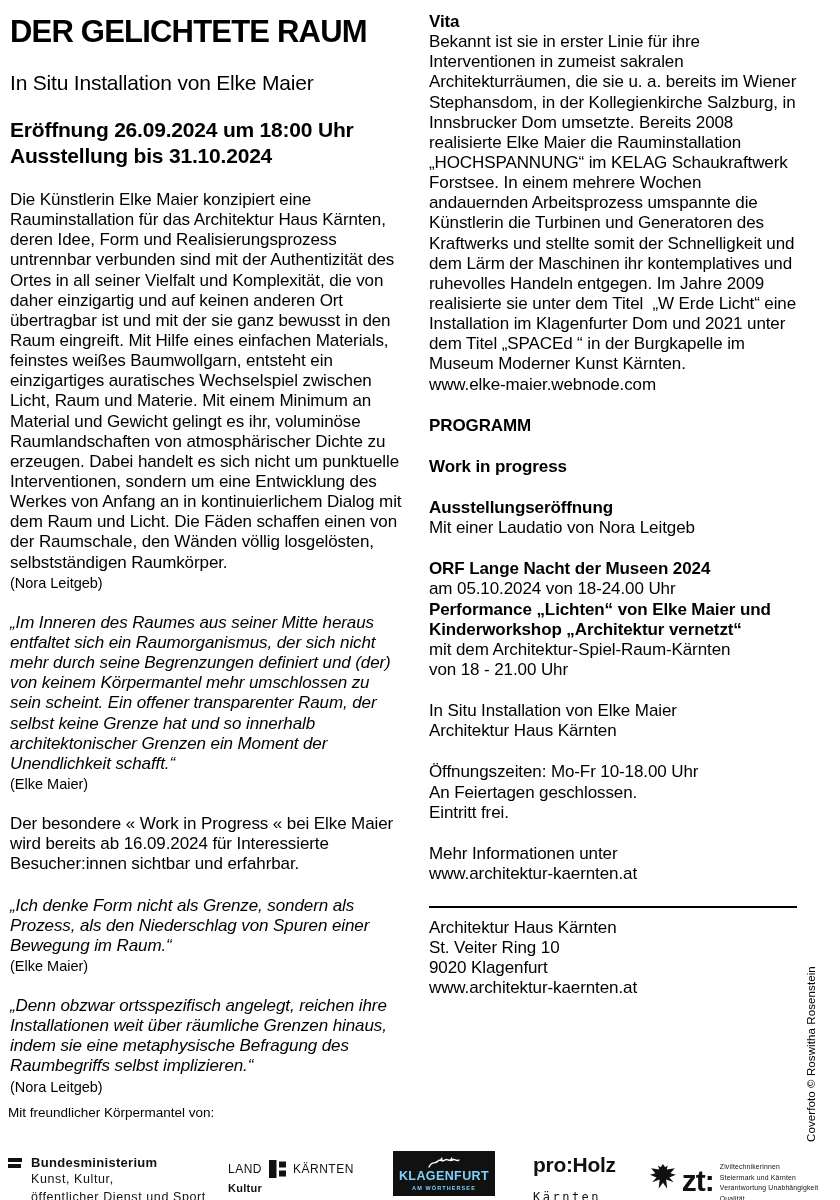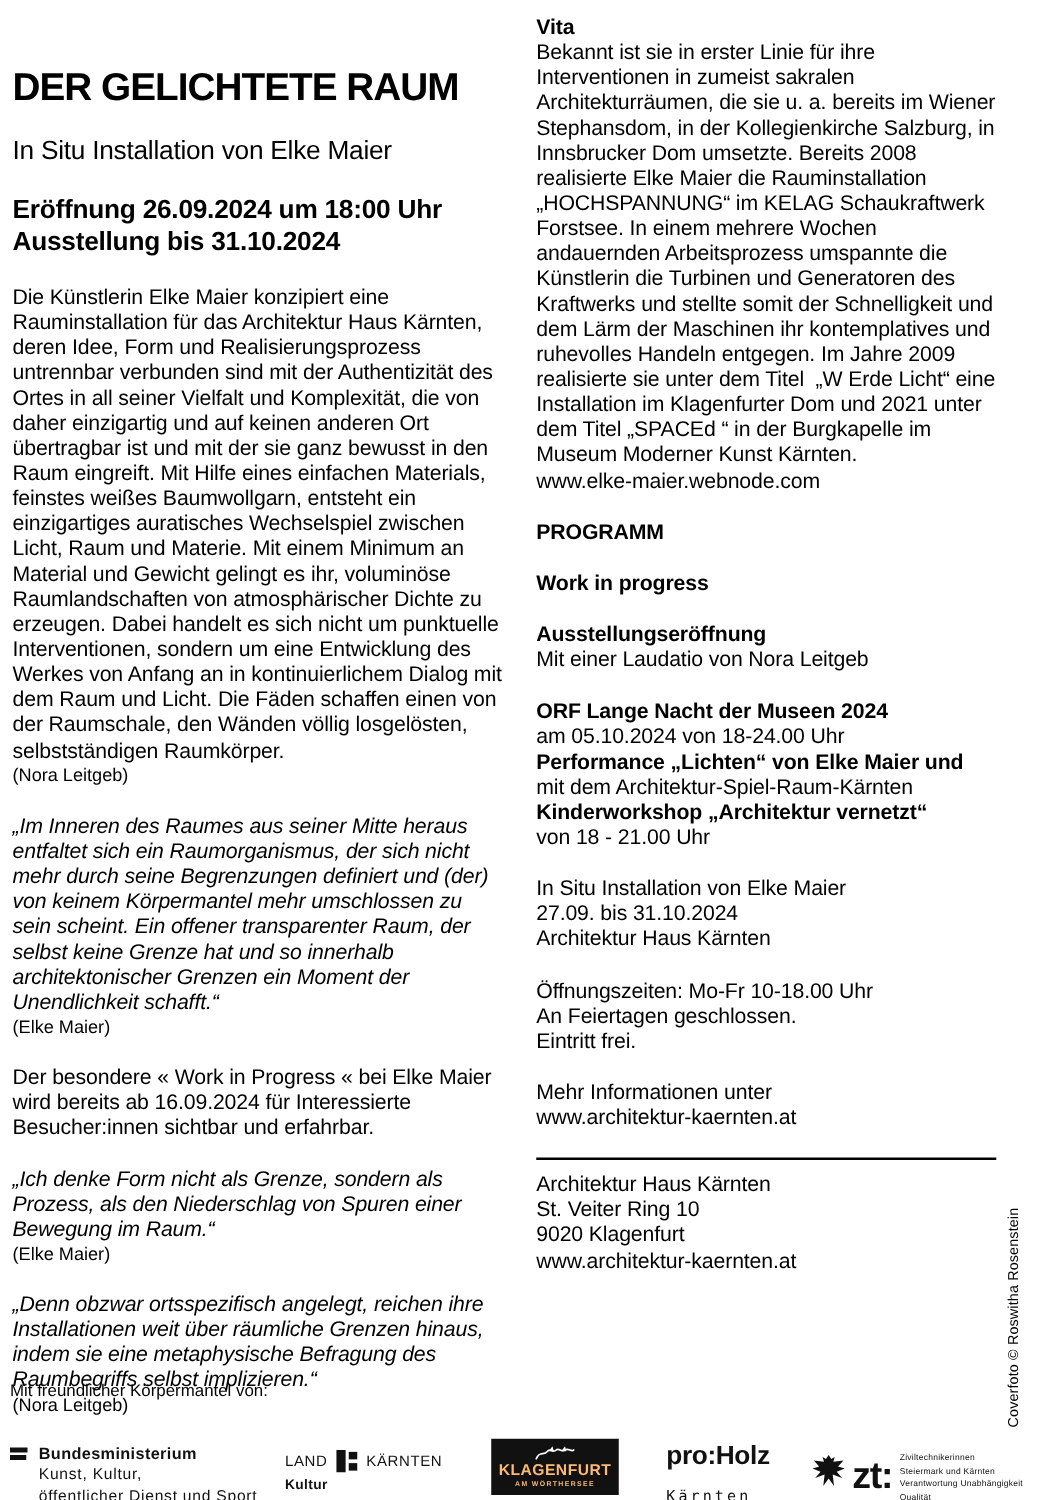"DER GELICHTETE RAUM" .page-title { margin-top: 38px -> none }
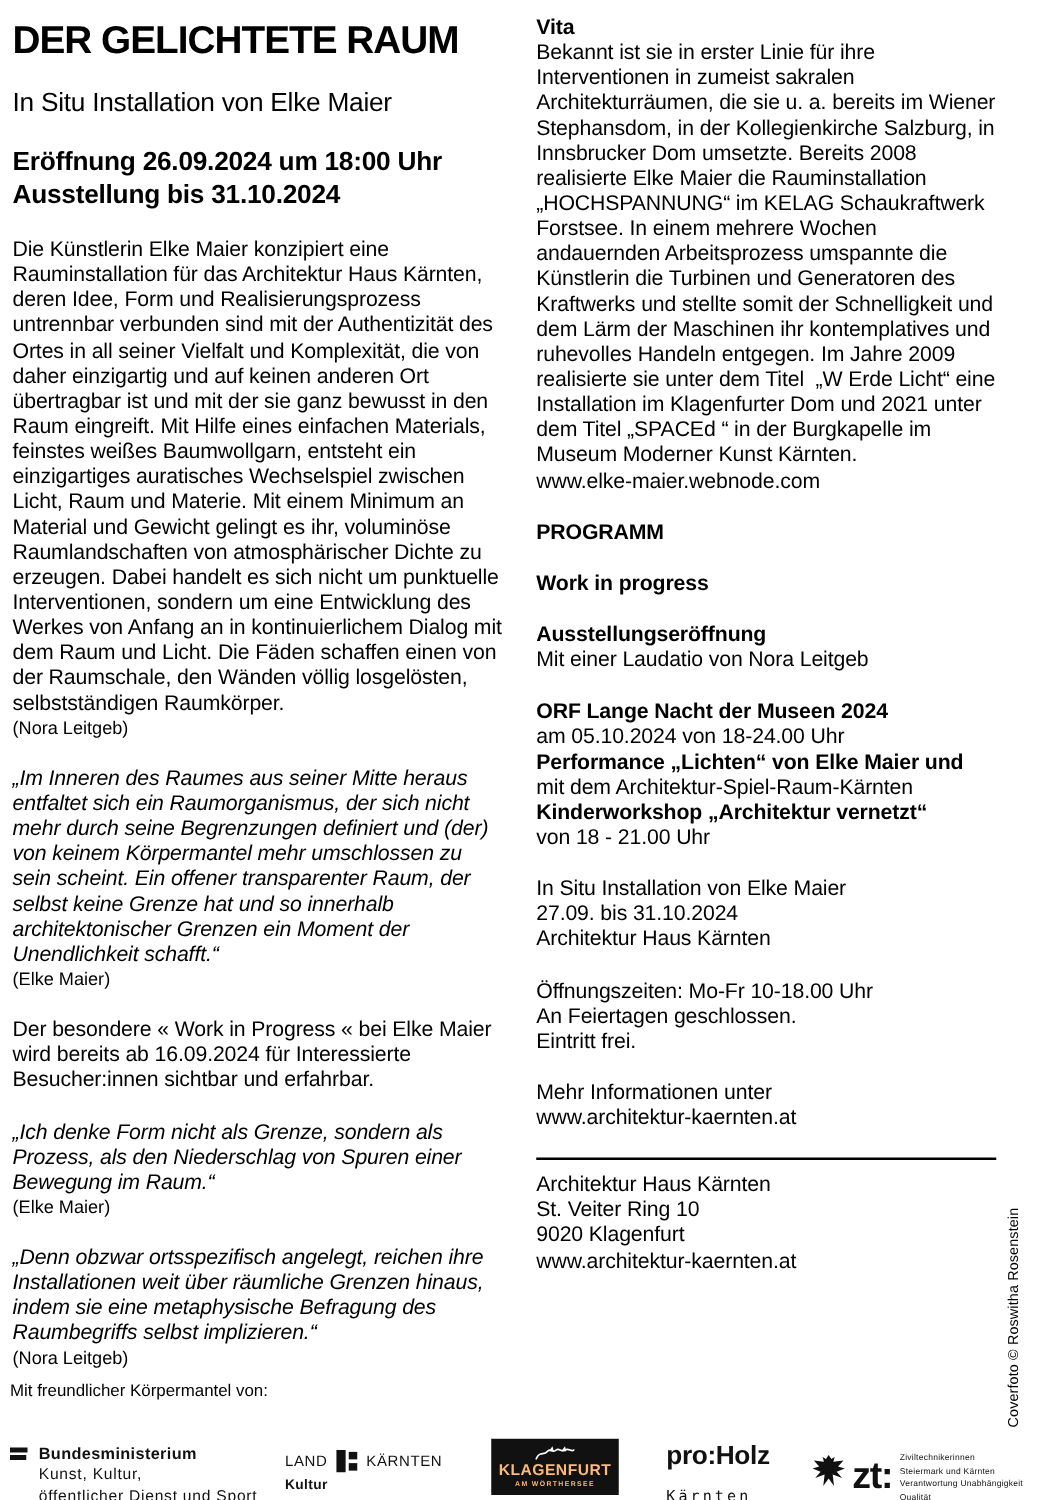"mit dem Architektur-Spiel-Raum-Kärnten" div.body-txt { order: before "Kinderworkshop „Architektur vernetzt“" -> after "Kinderworkshop „Architektur vernetzt“" }
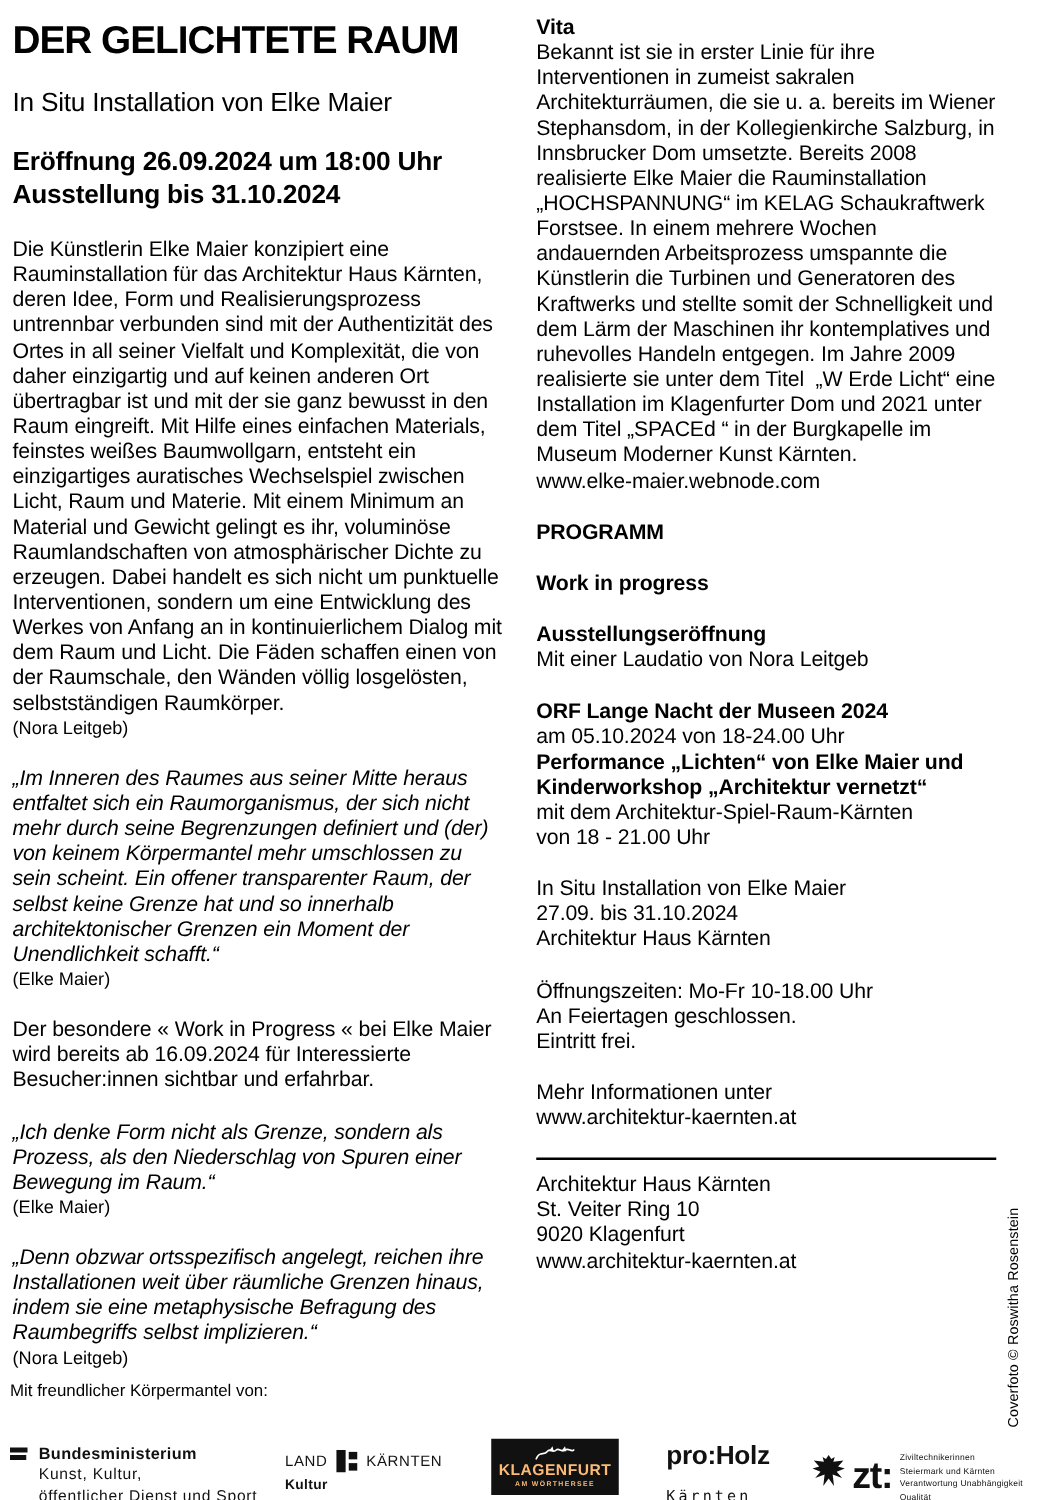"27.09. bis 31.10.2024" div.body-txt { html: <div>27.09. bis 31.10.2024</div> -> none }
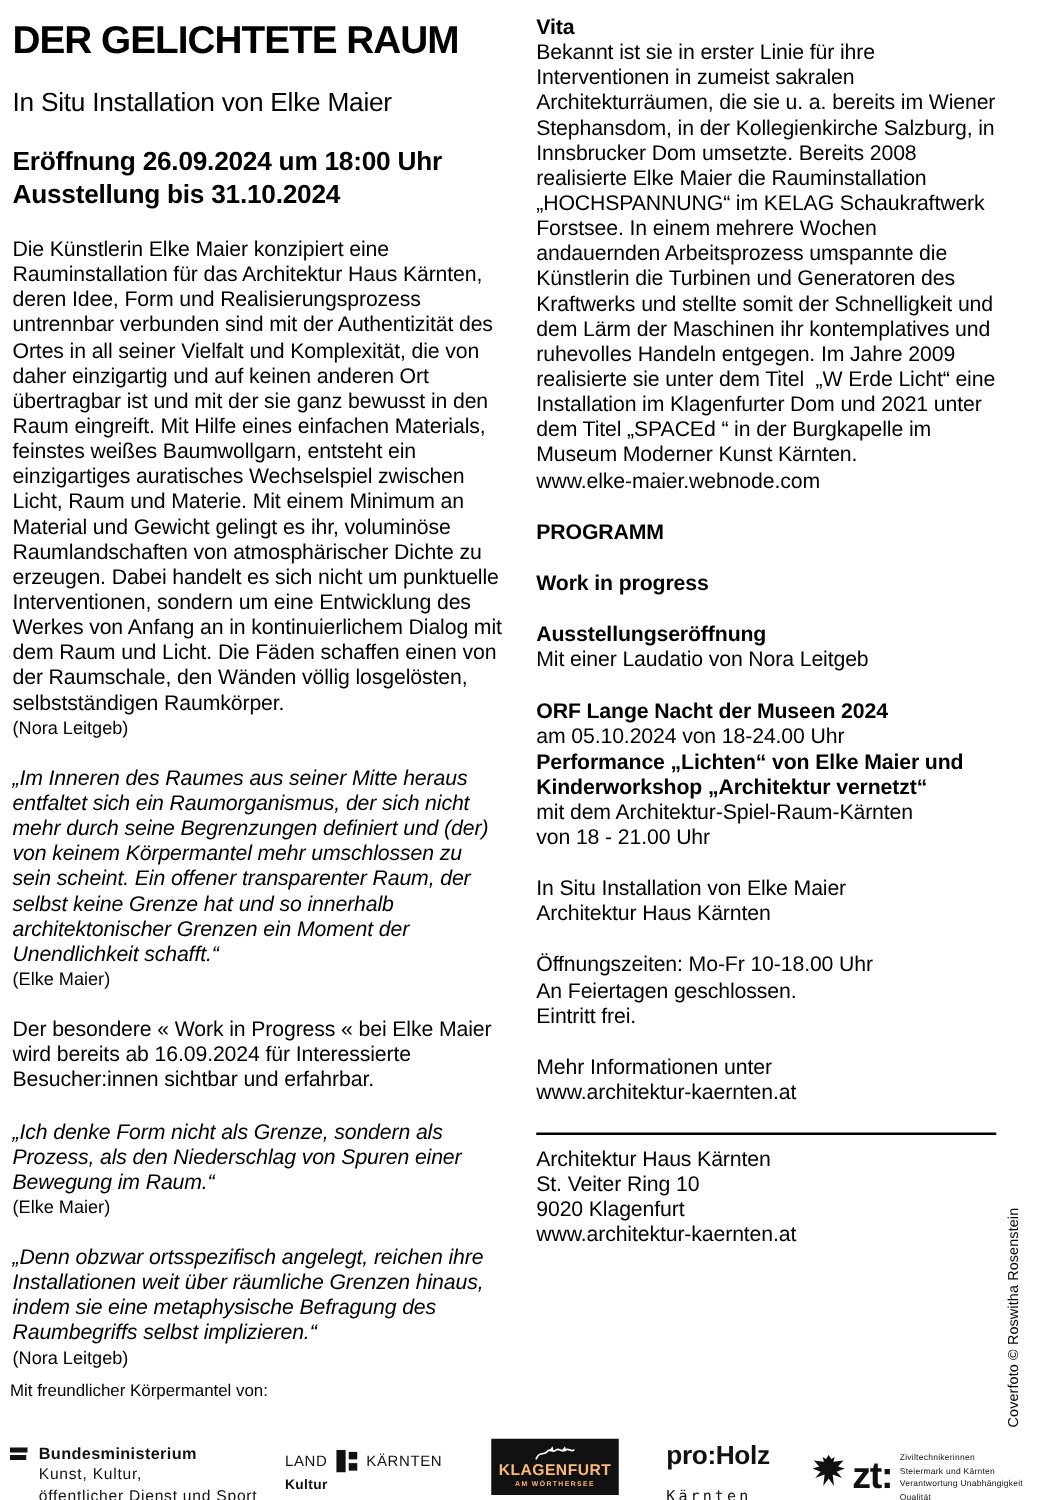"KLAGENFURT" .logo-klu { color: #fdba74 -> #7dd3fc }
